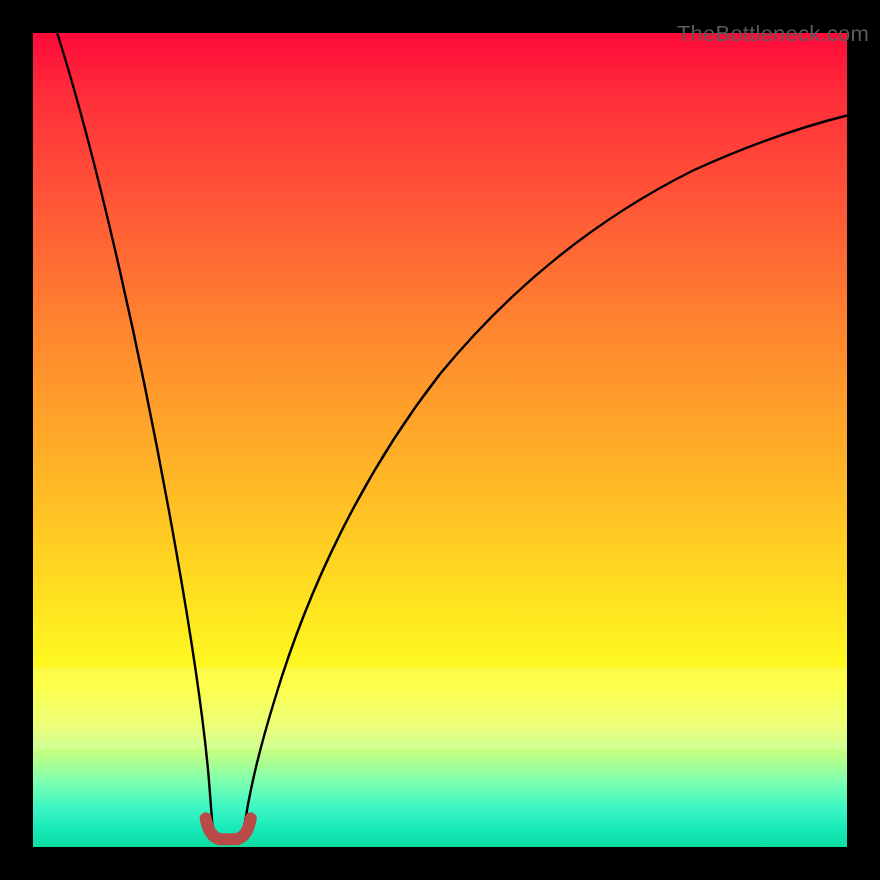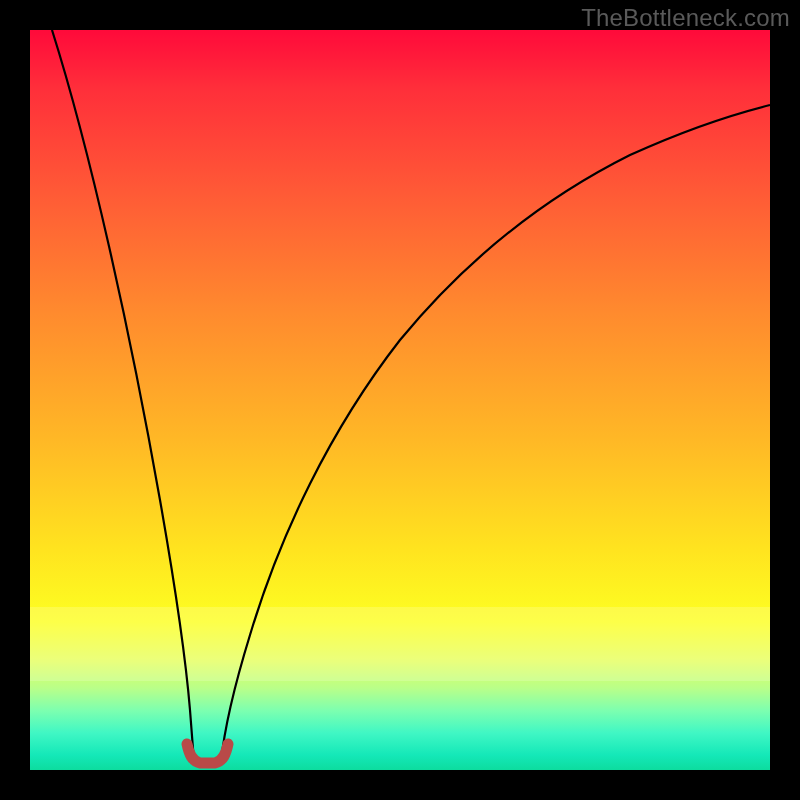"TheBottleneck.com" .attrib { font-size: 24px -> 20px; top: 4px -> 20px }
